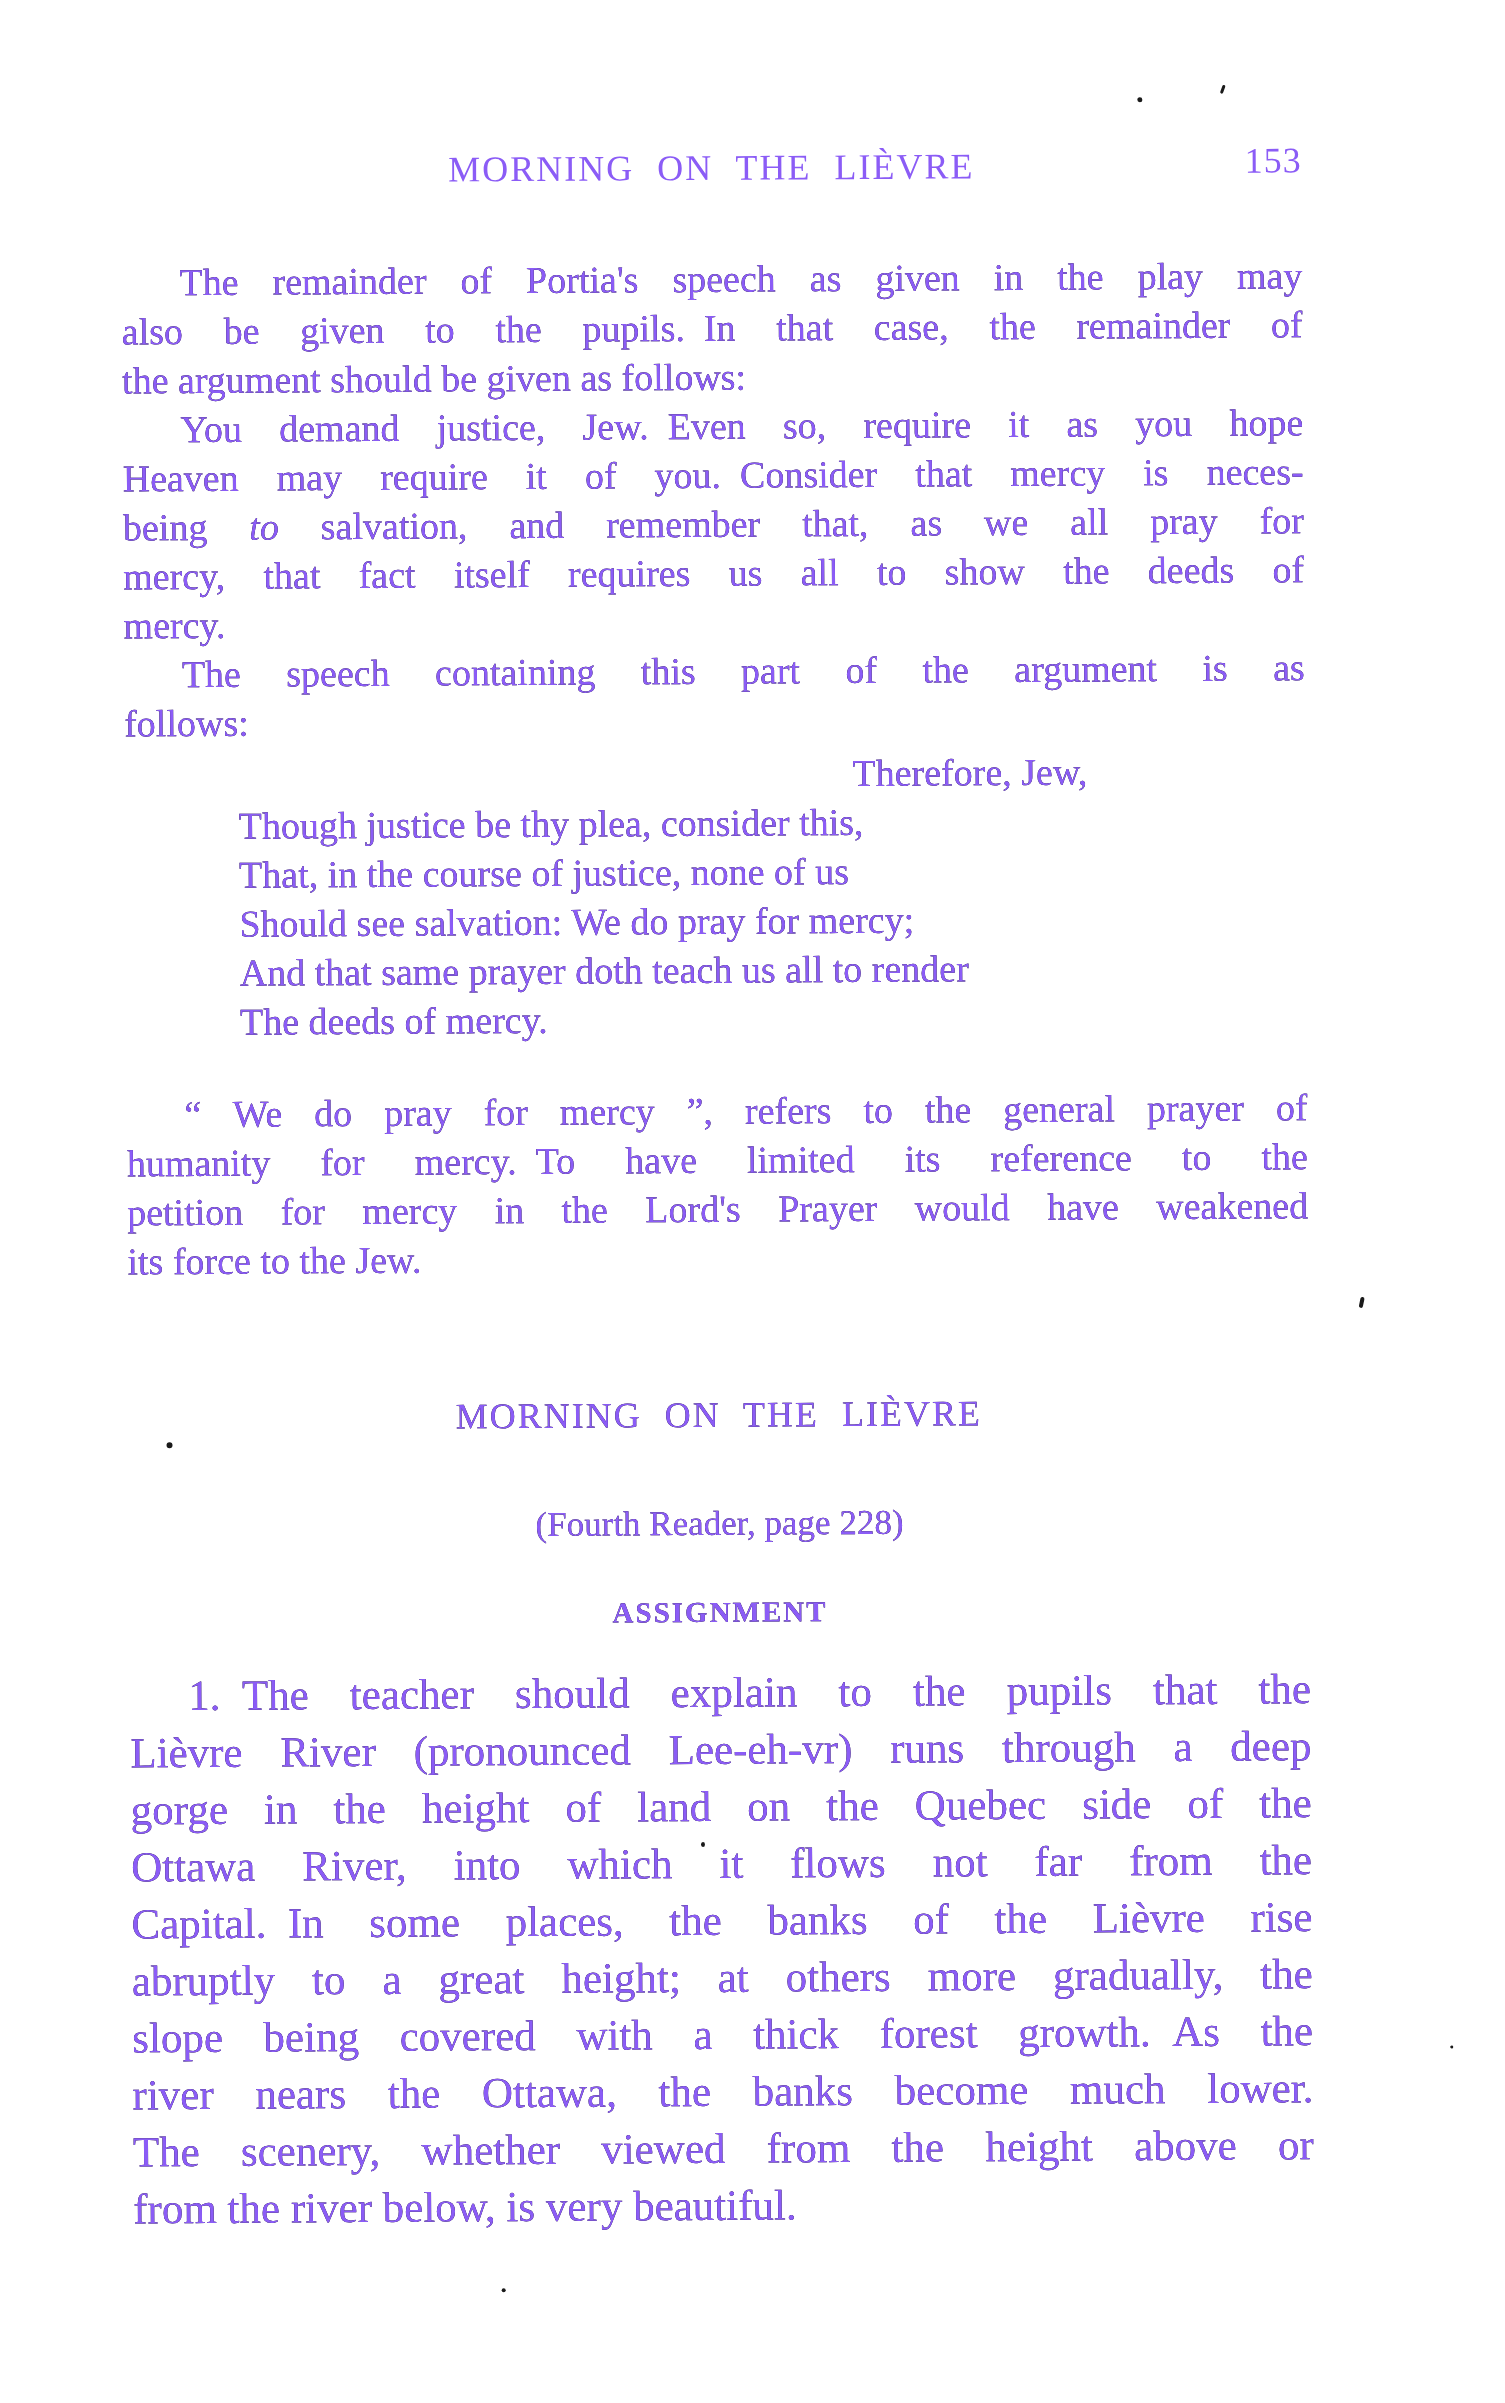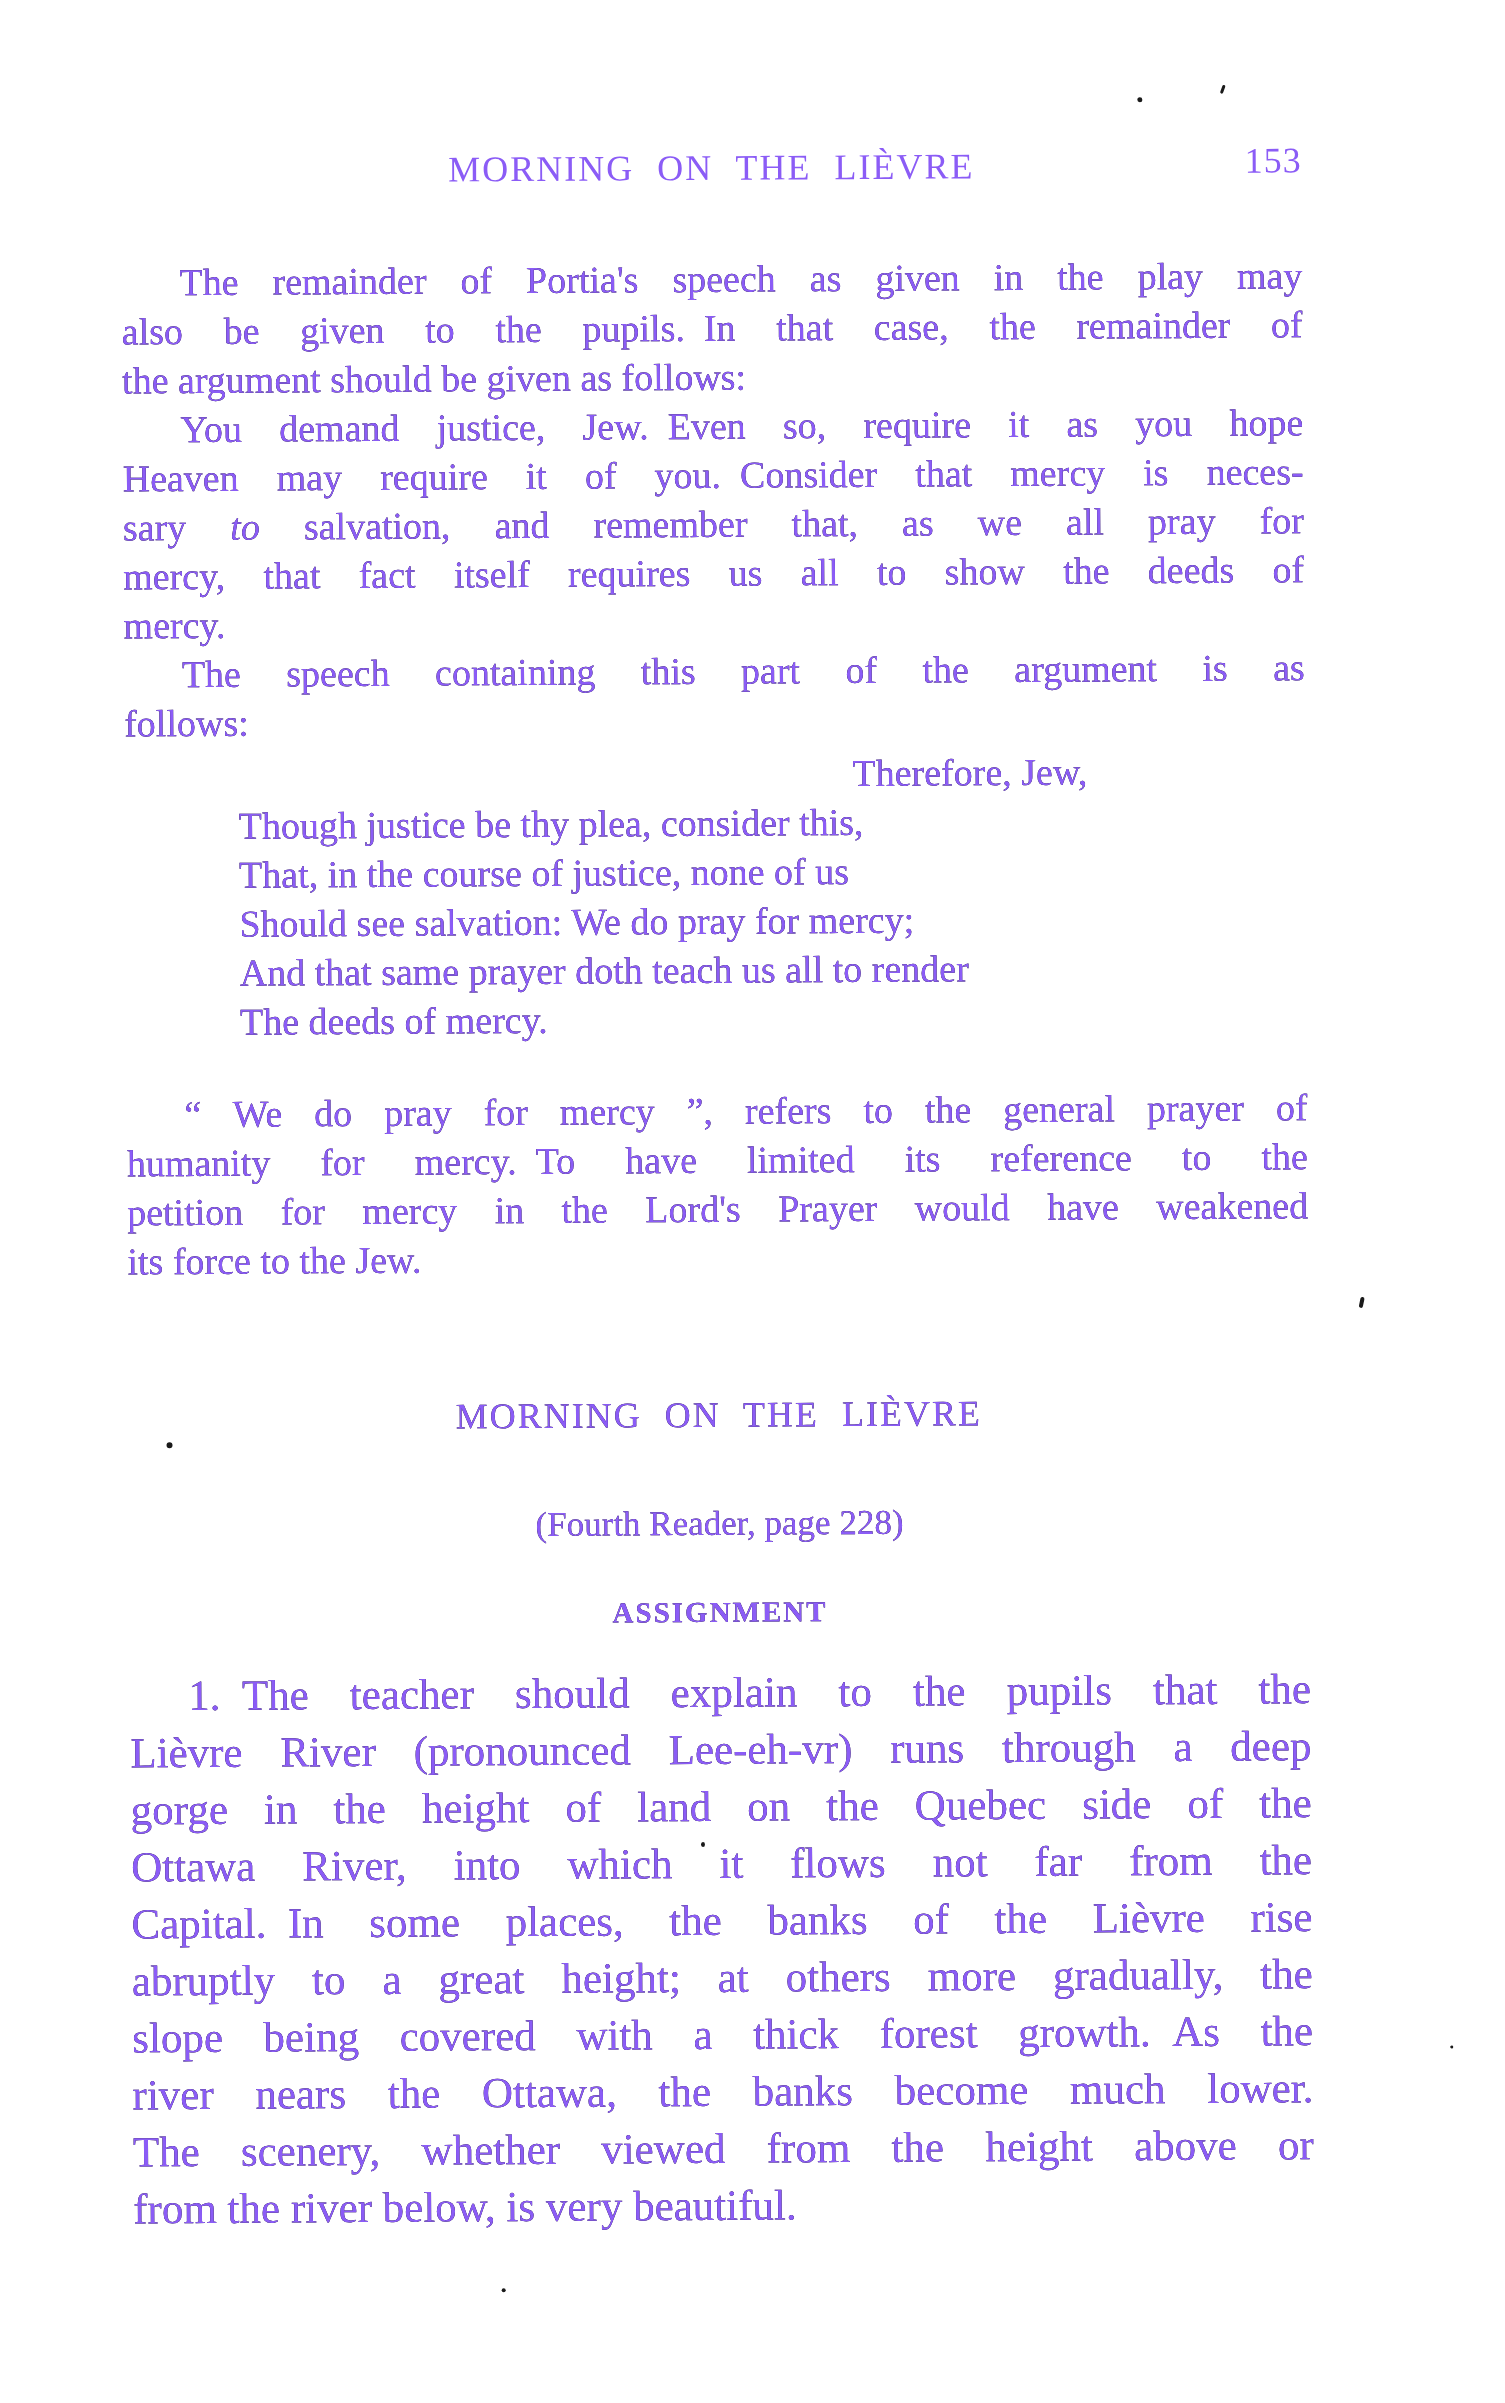"sary" span { text: sary -> being }
